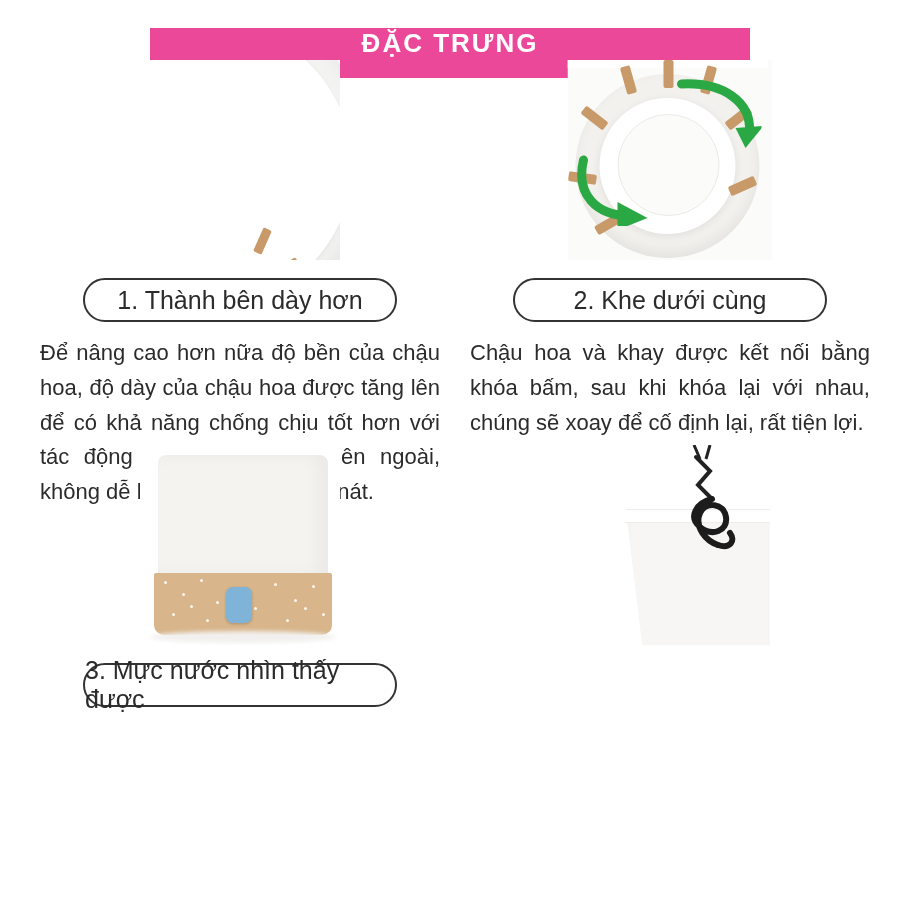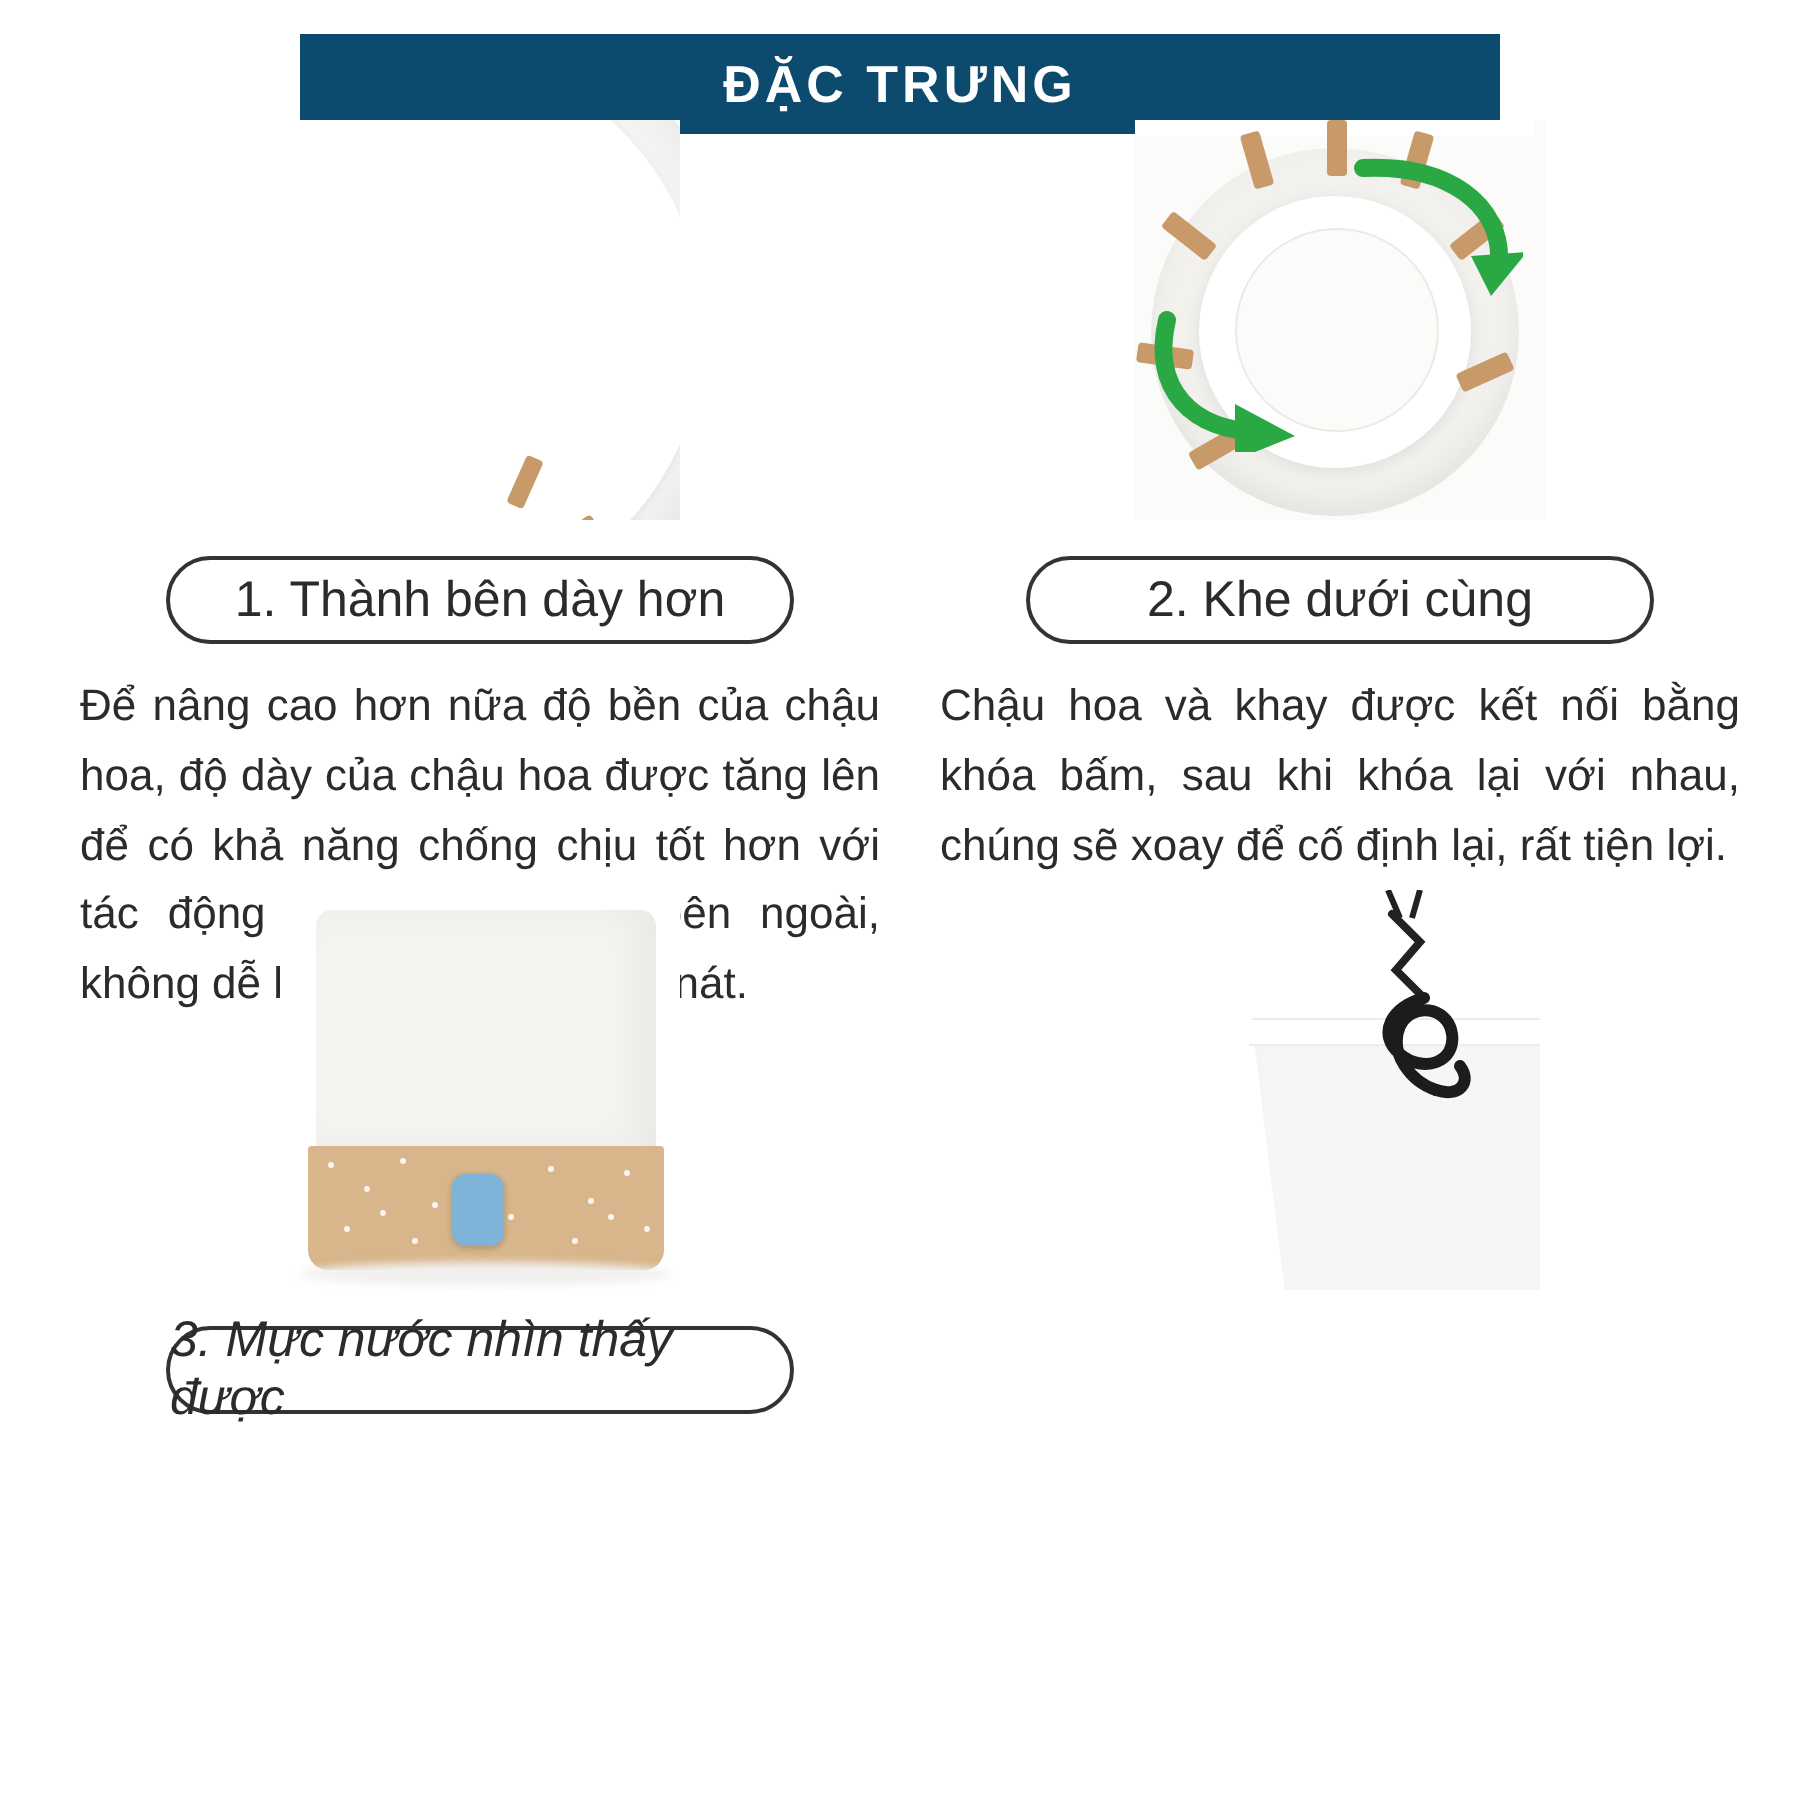"ĐẶC TRƯNG" .header-band { align-items: center -> none; background: #0c4a6e -> #ec4899; top: 17px -> 28px }
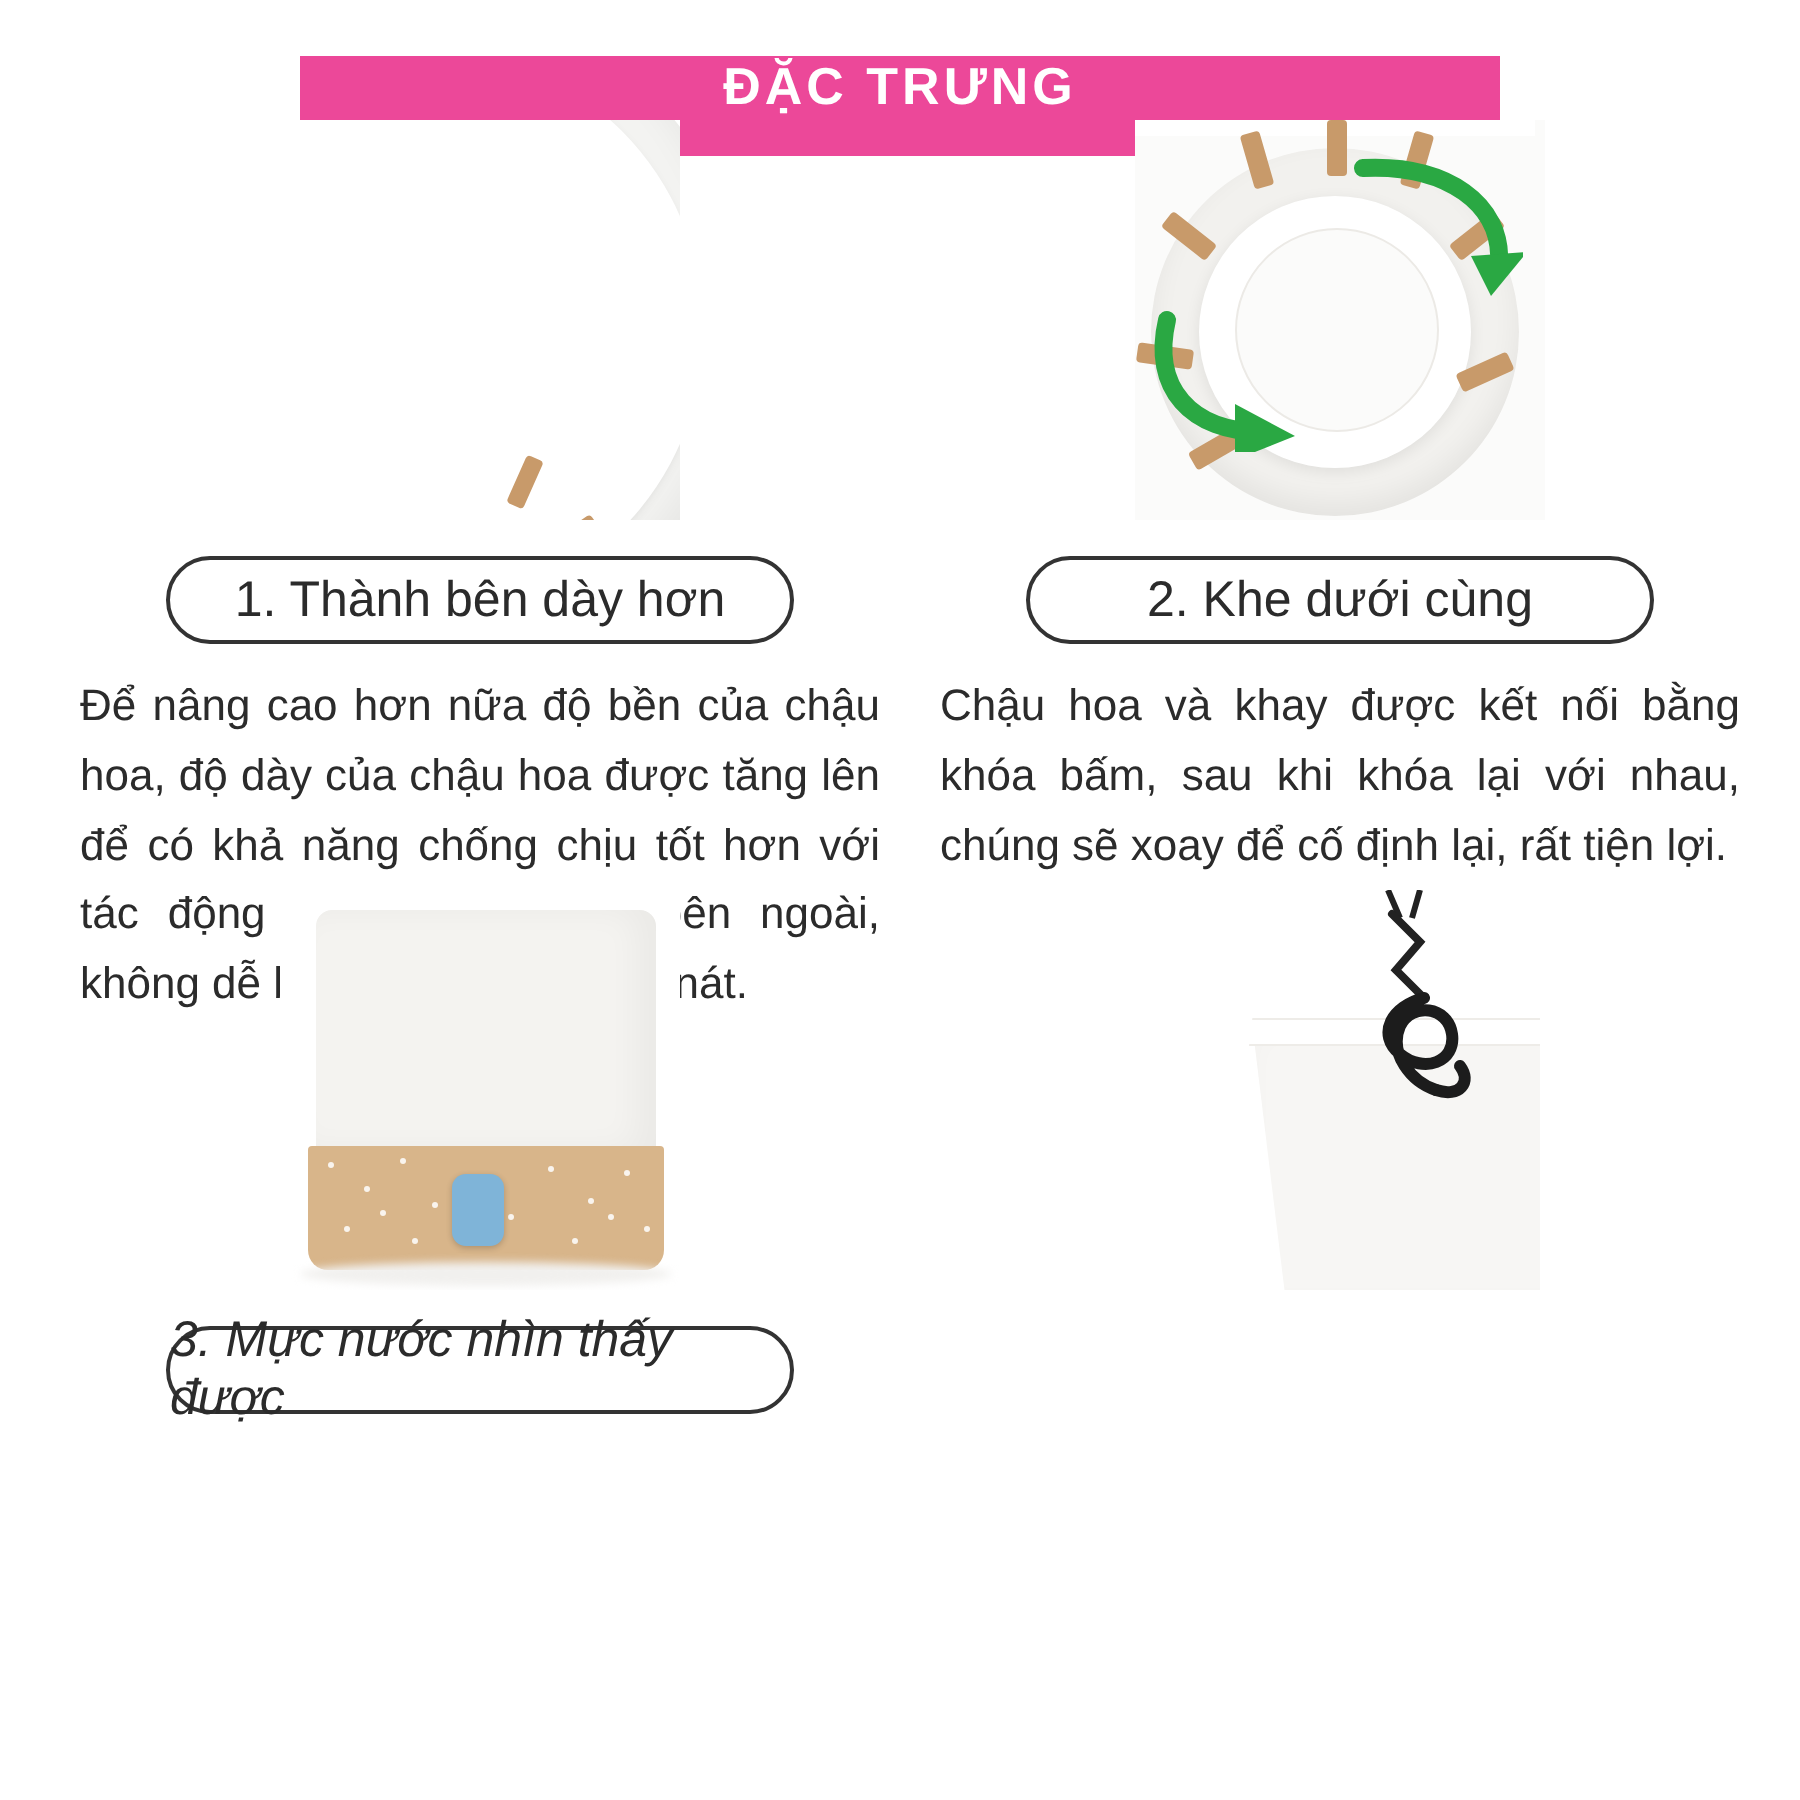"3. Mực nước nhìn thấy" .cell-3 { font-style: italic -> none }
